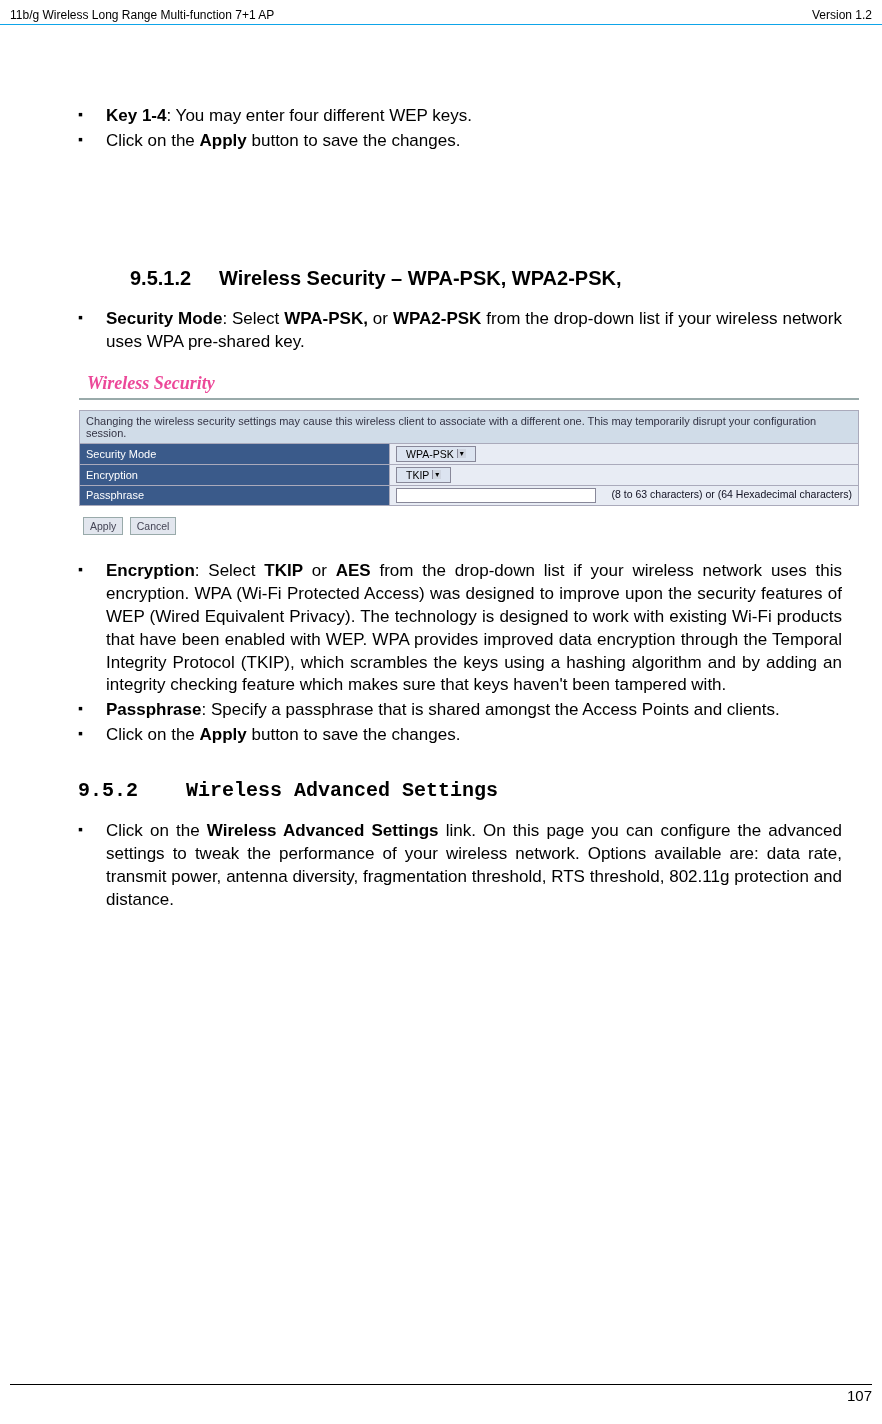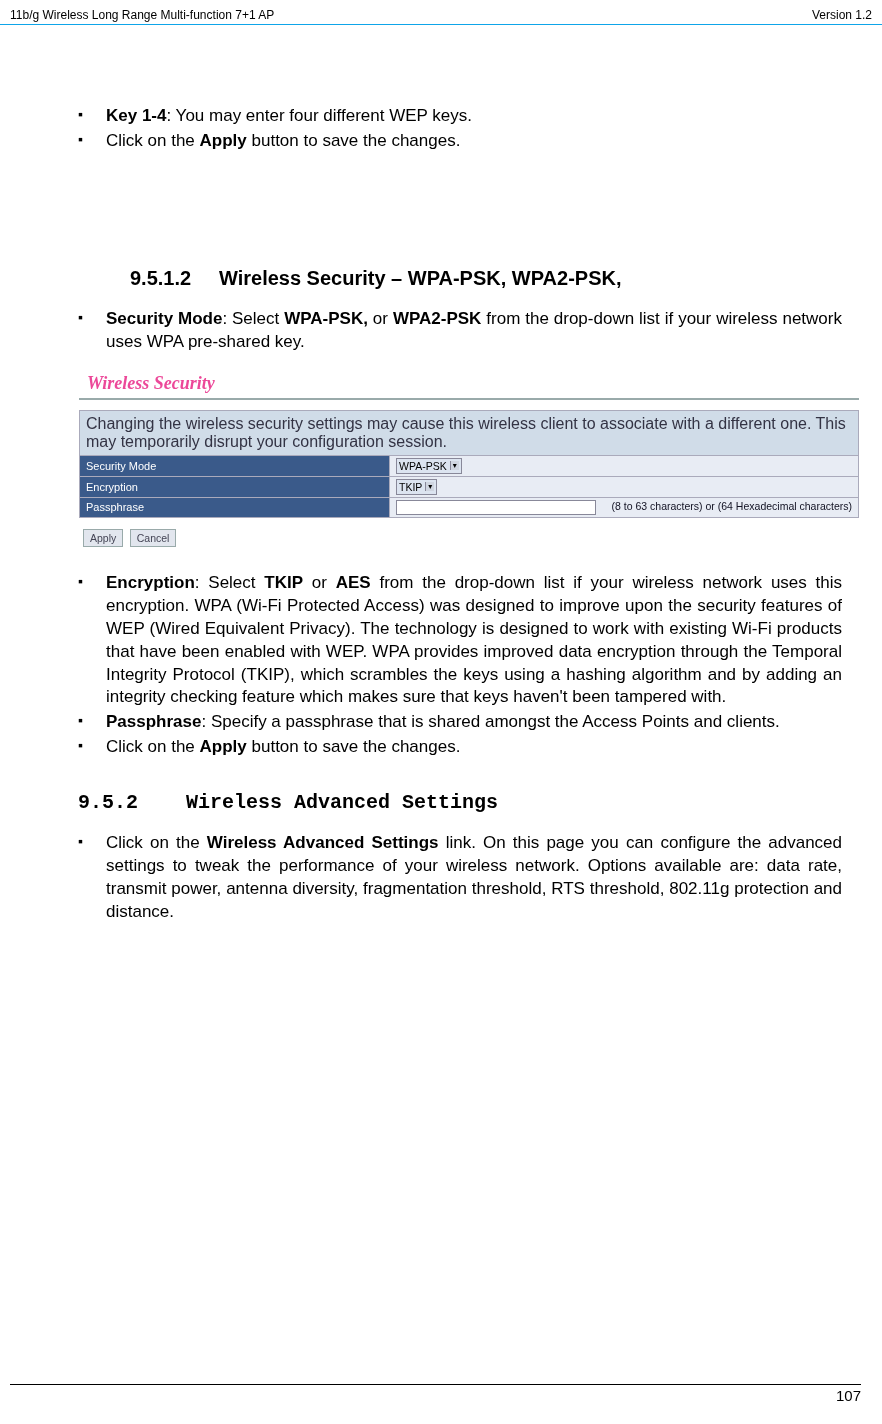"Changing the wireless security settings" .ws-notice { font-size: 16px -> 11px }
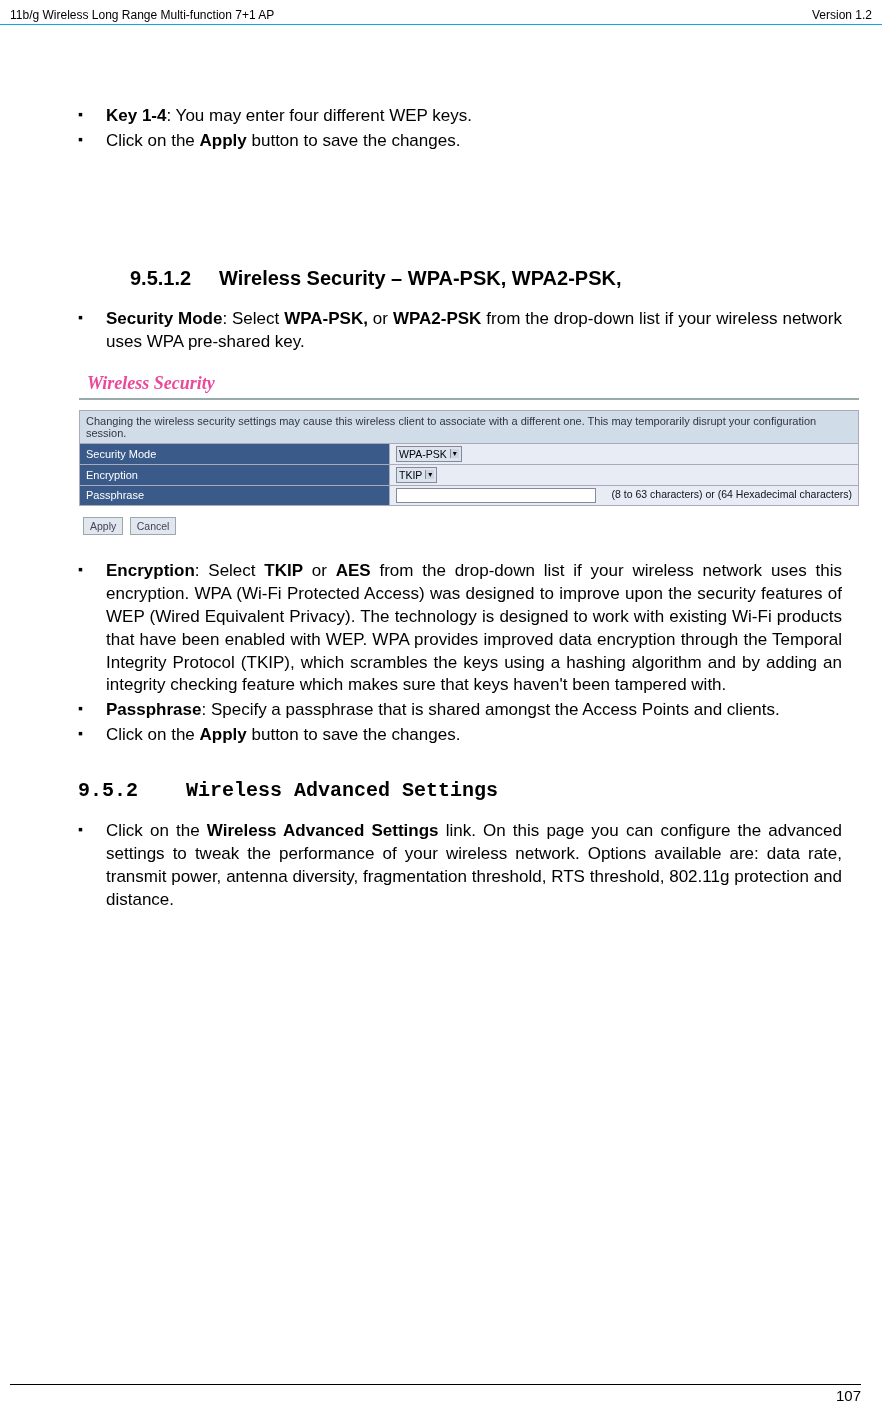"WPA-PSK" .ws-select { padding: 1px 2px -> 1px 9px }
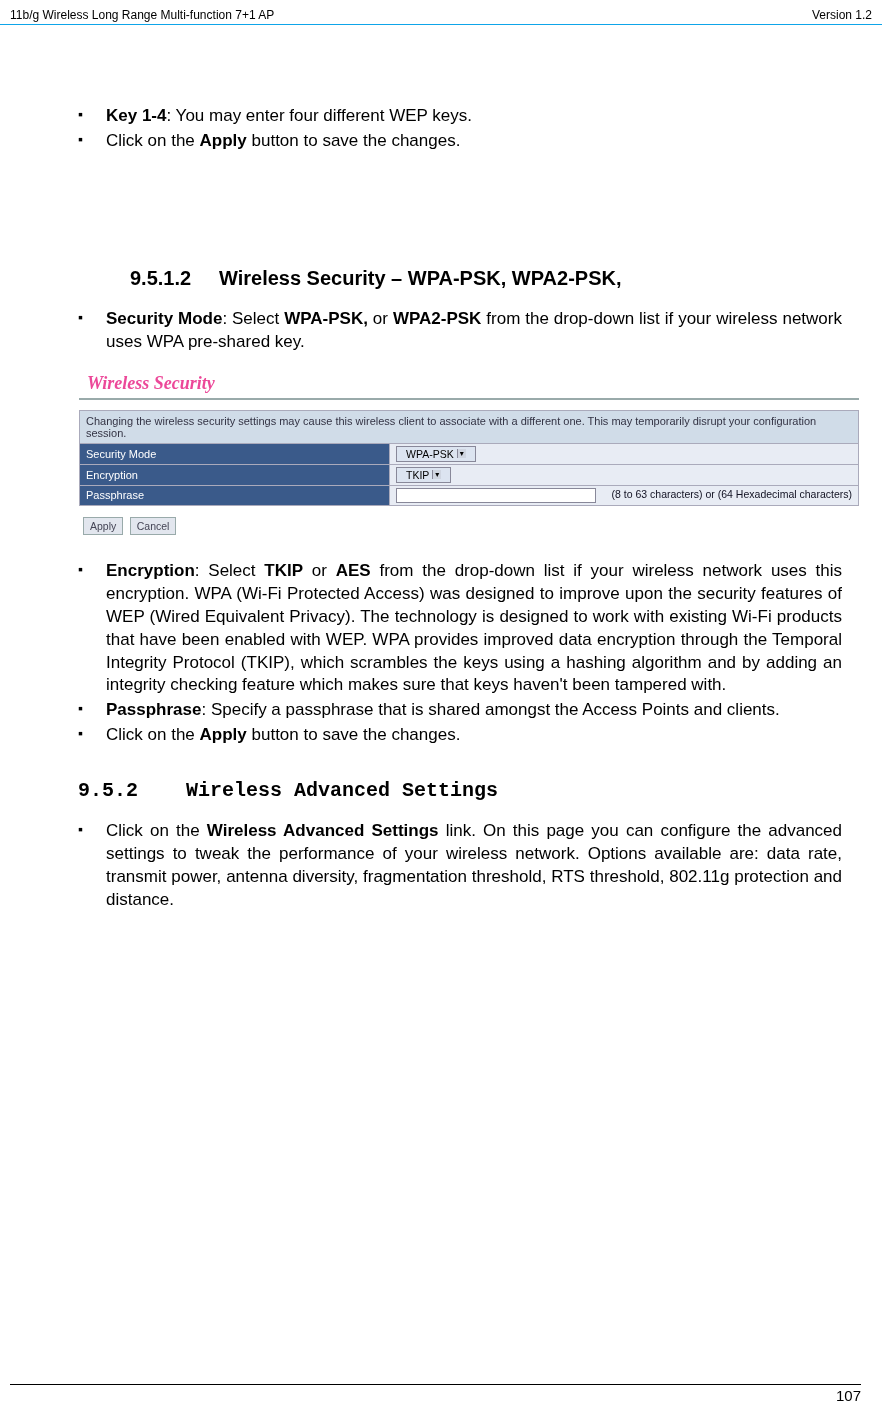"107" .page-footer { right: 21px -> 10px }
